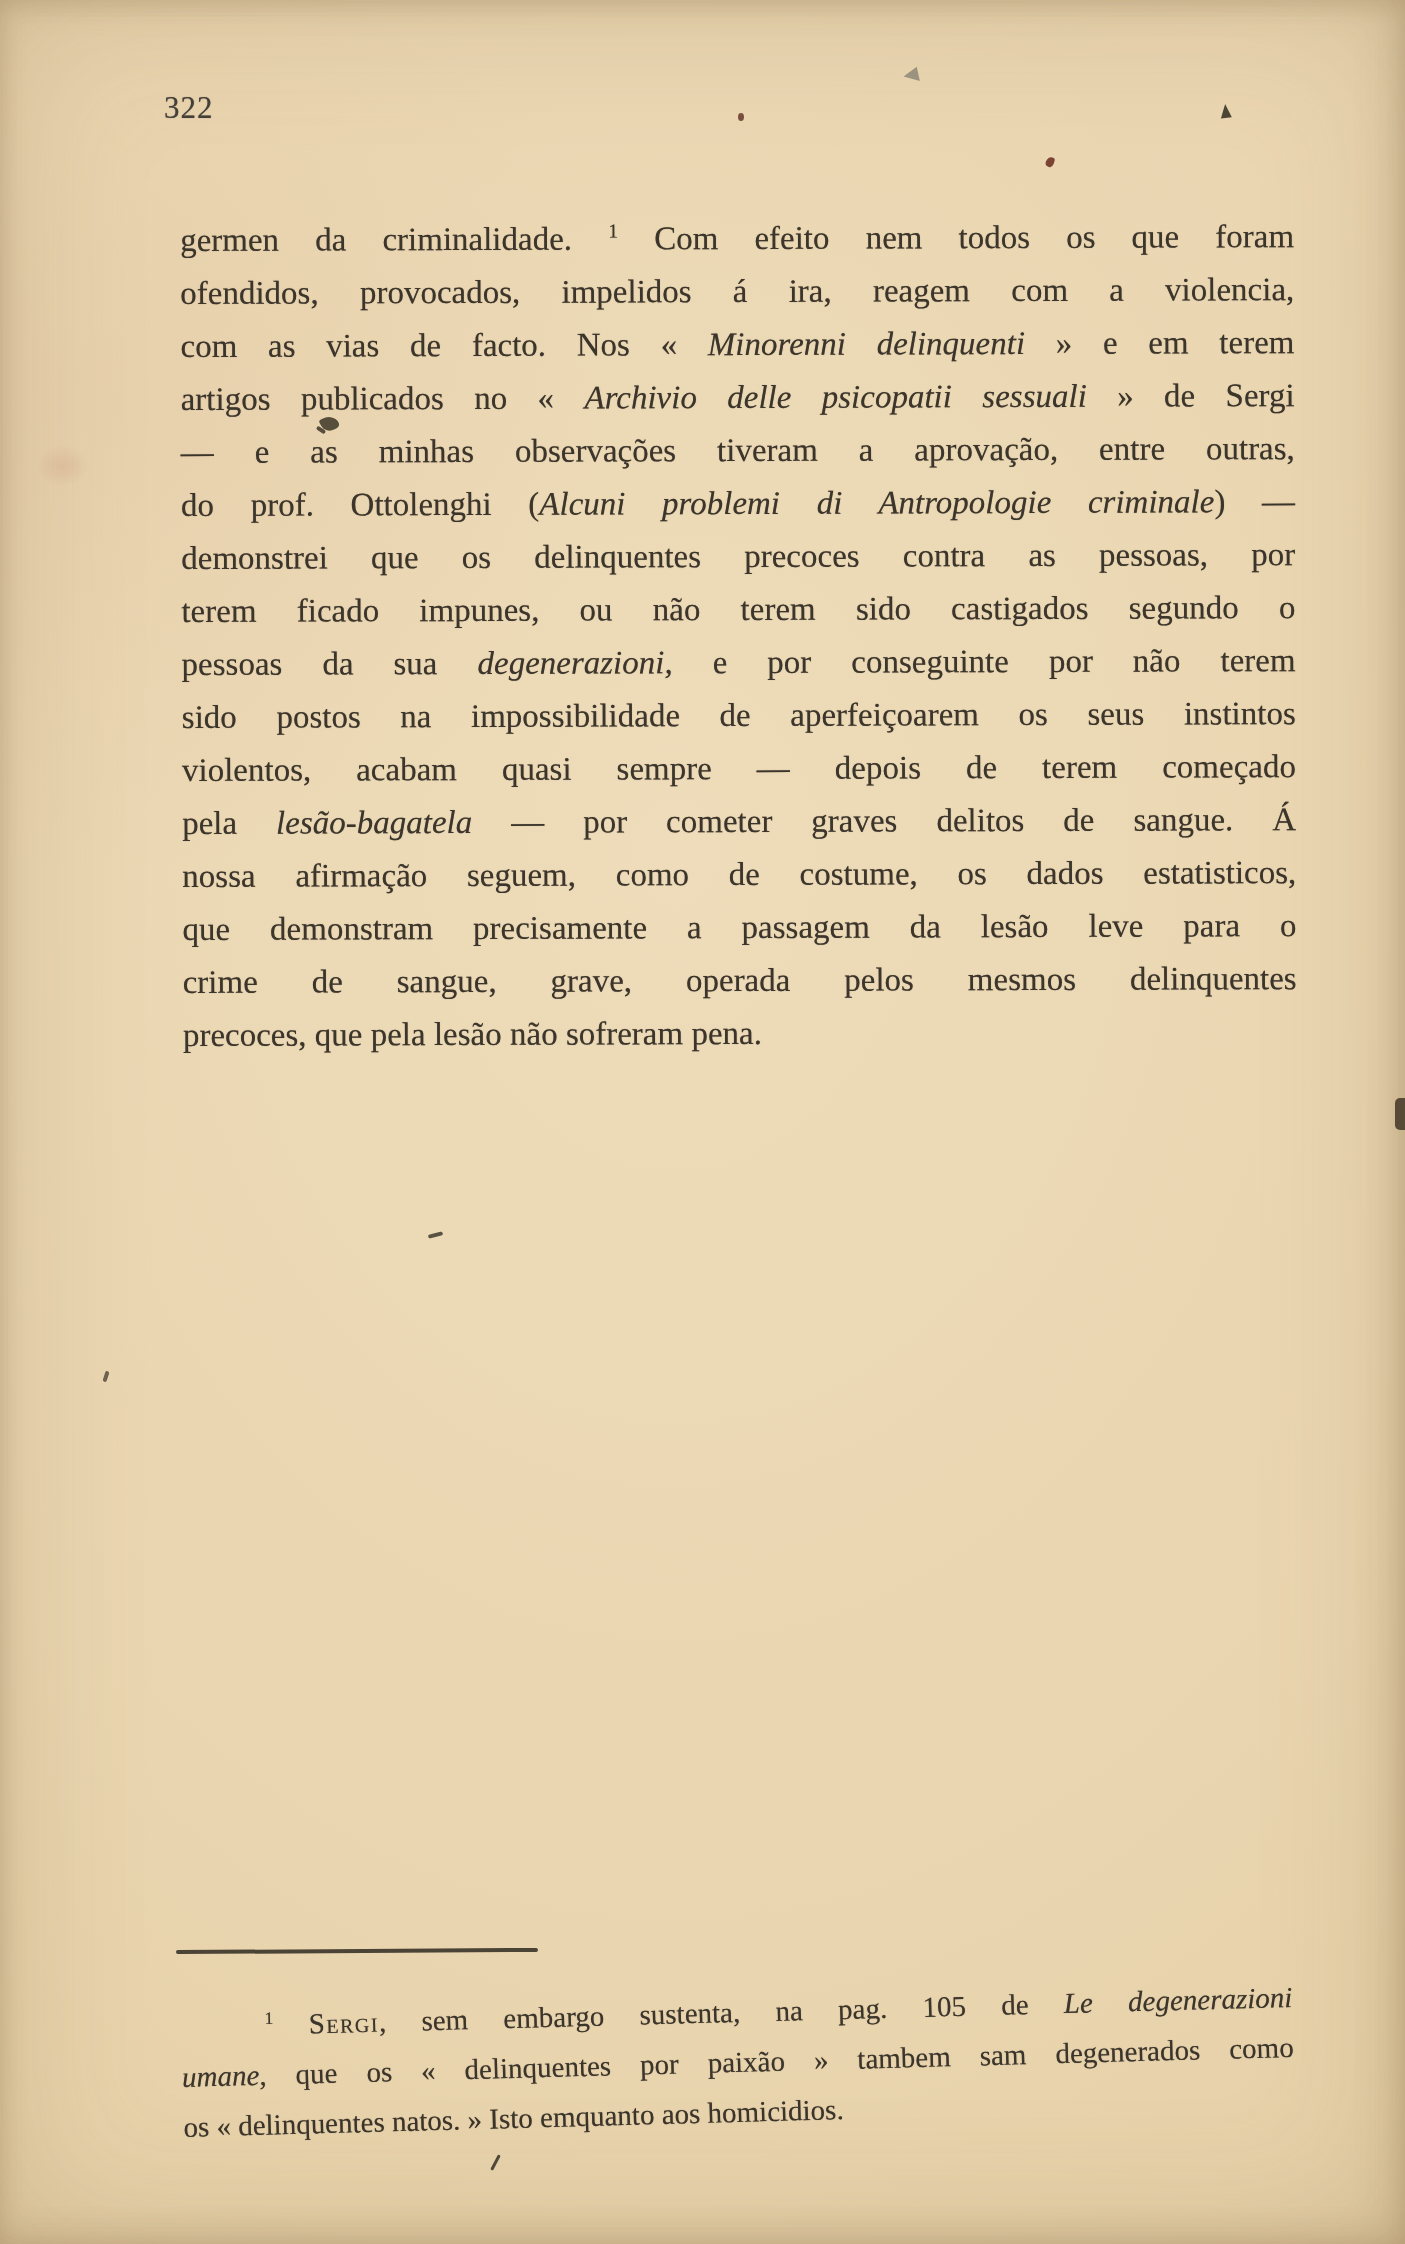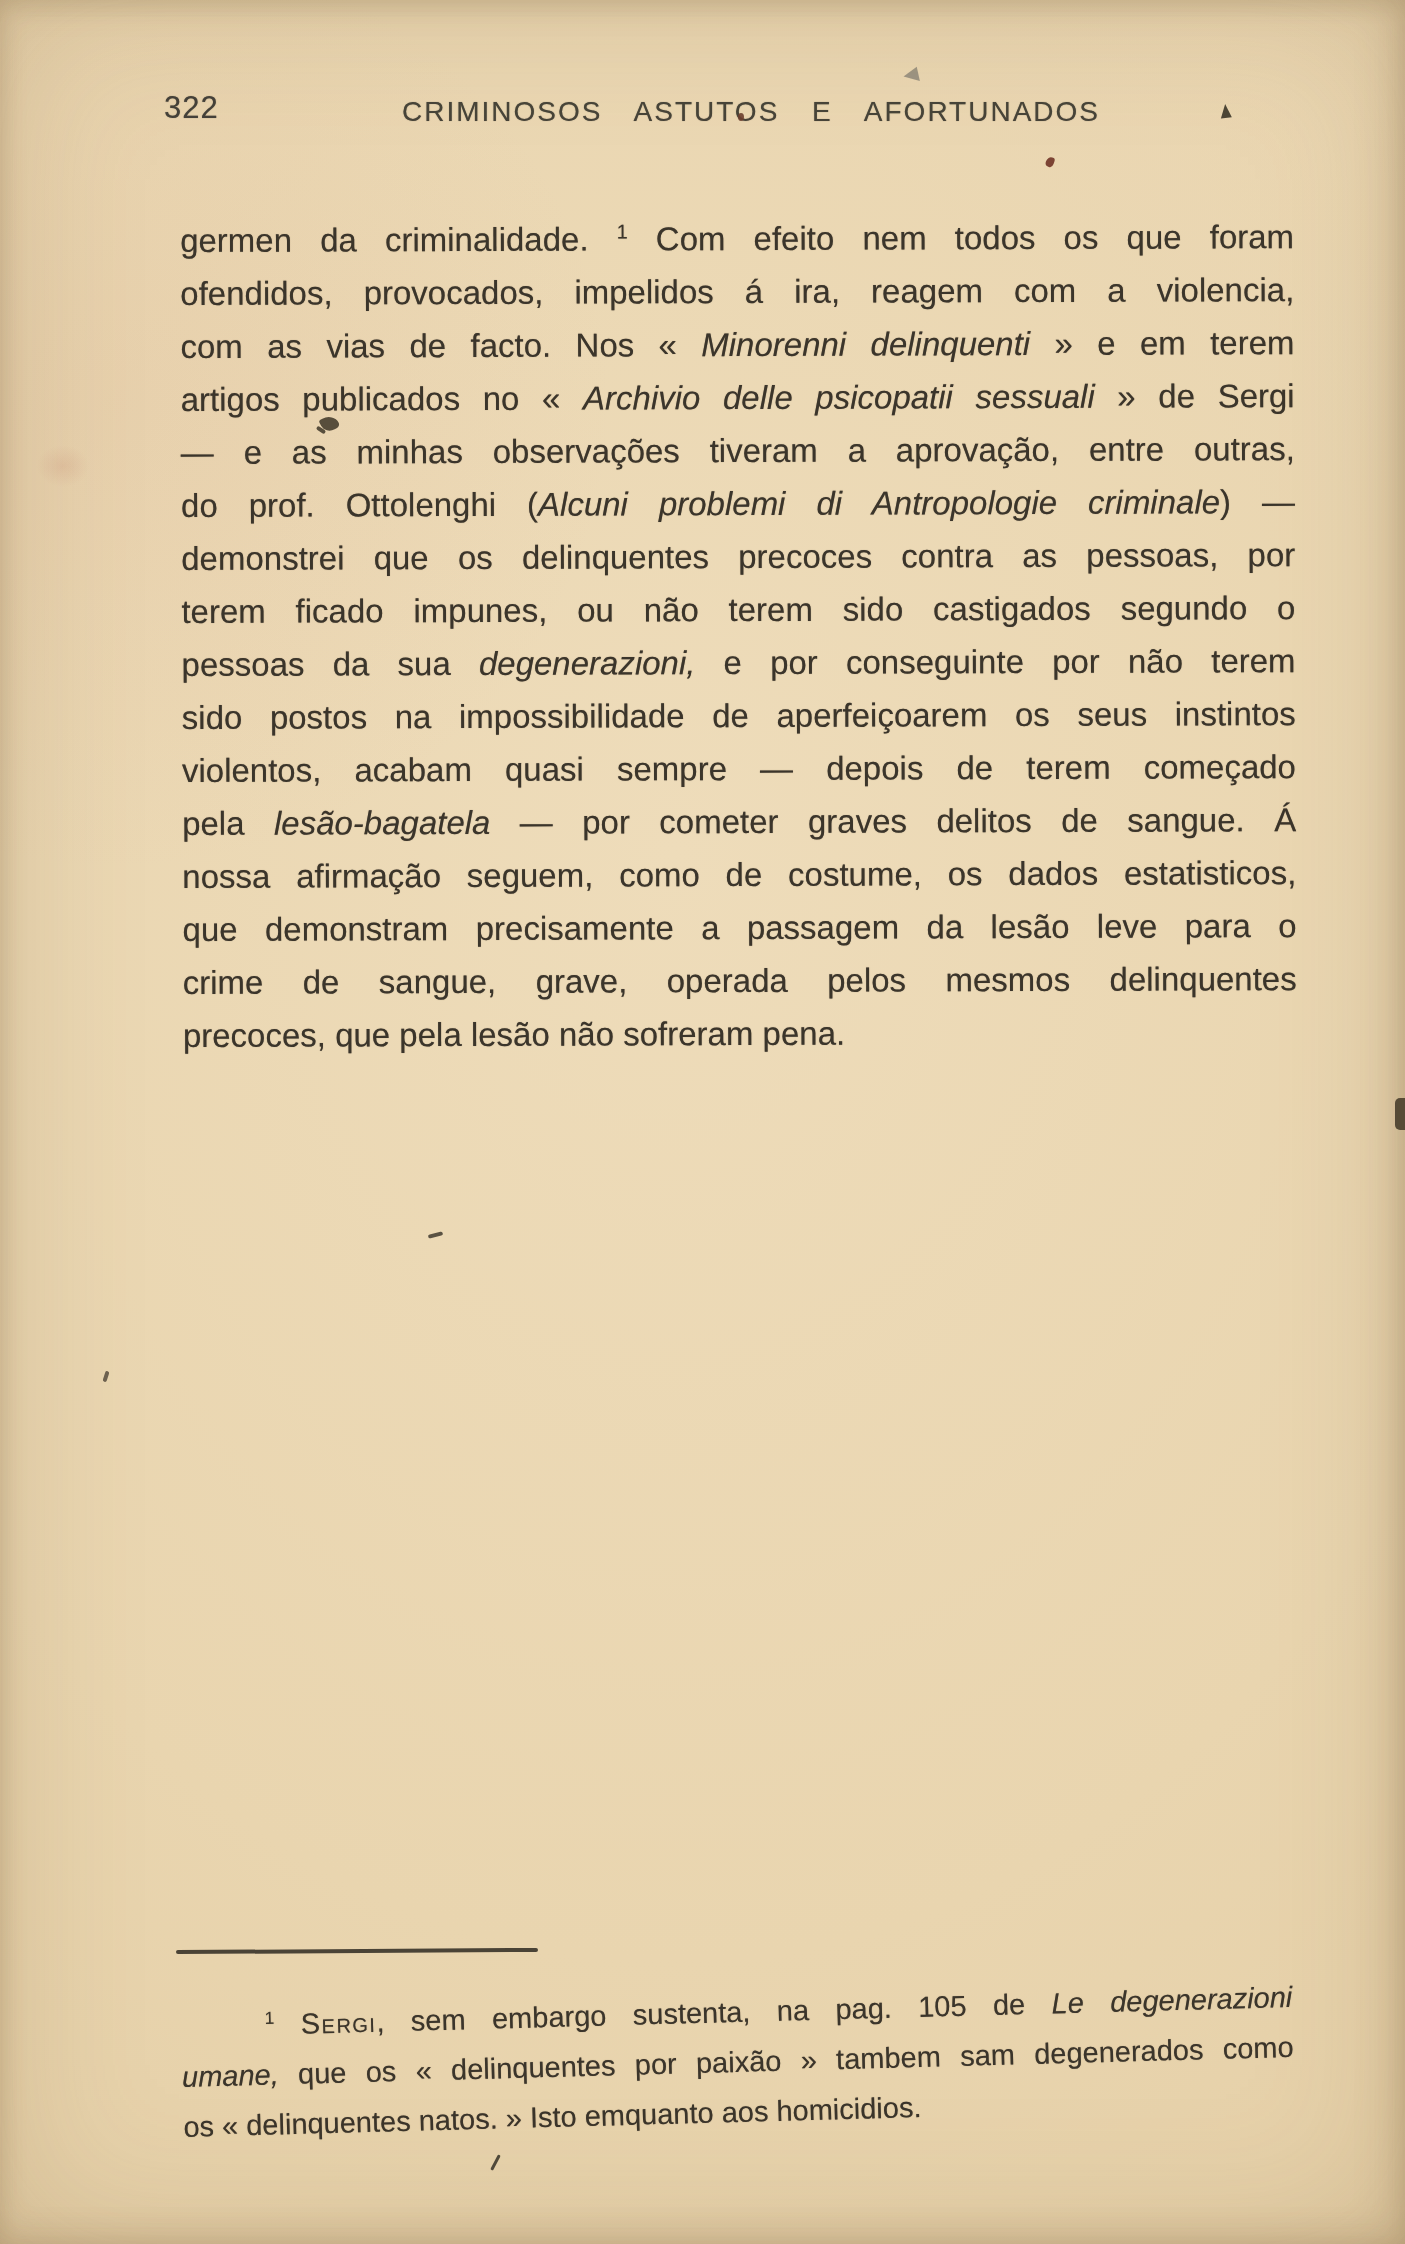"322" .page { font-family: Liberation Sans, sans-serif -> Liberation Serif, serif }
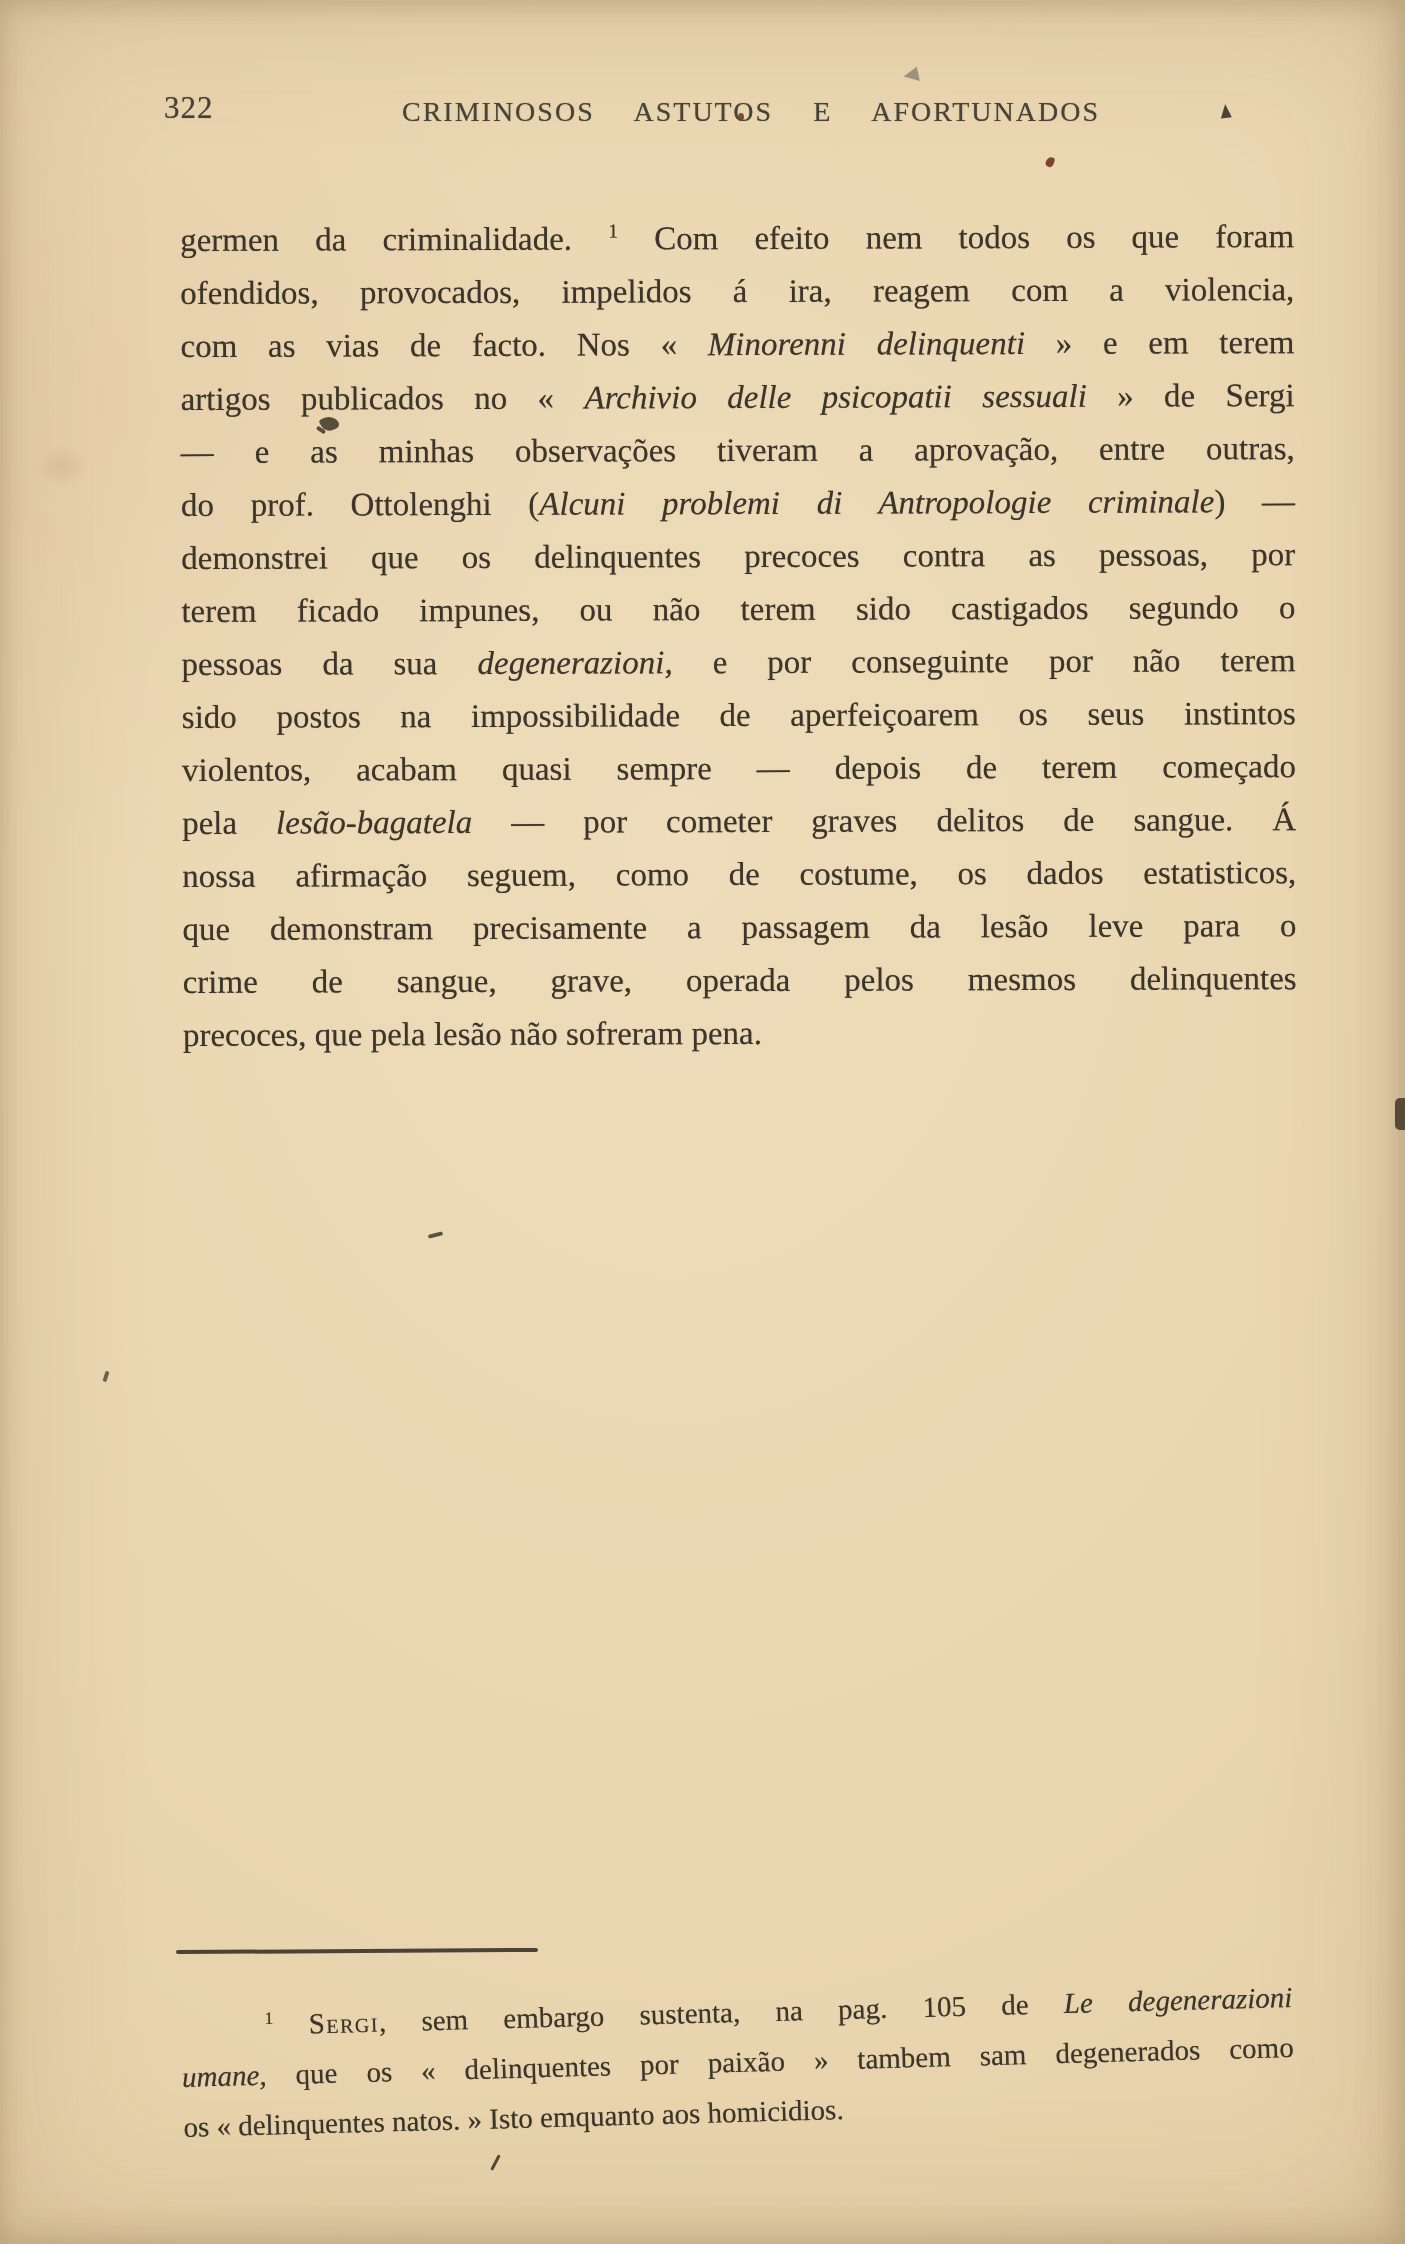"CRIMINOSOS ASTUTOS E AFORTUNADOS" div.header-title { html: <div>CRIMINOSOS ASTUTOS E AFORTUNADOS</div> -> none }
